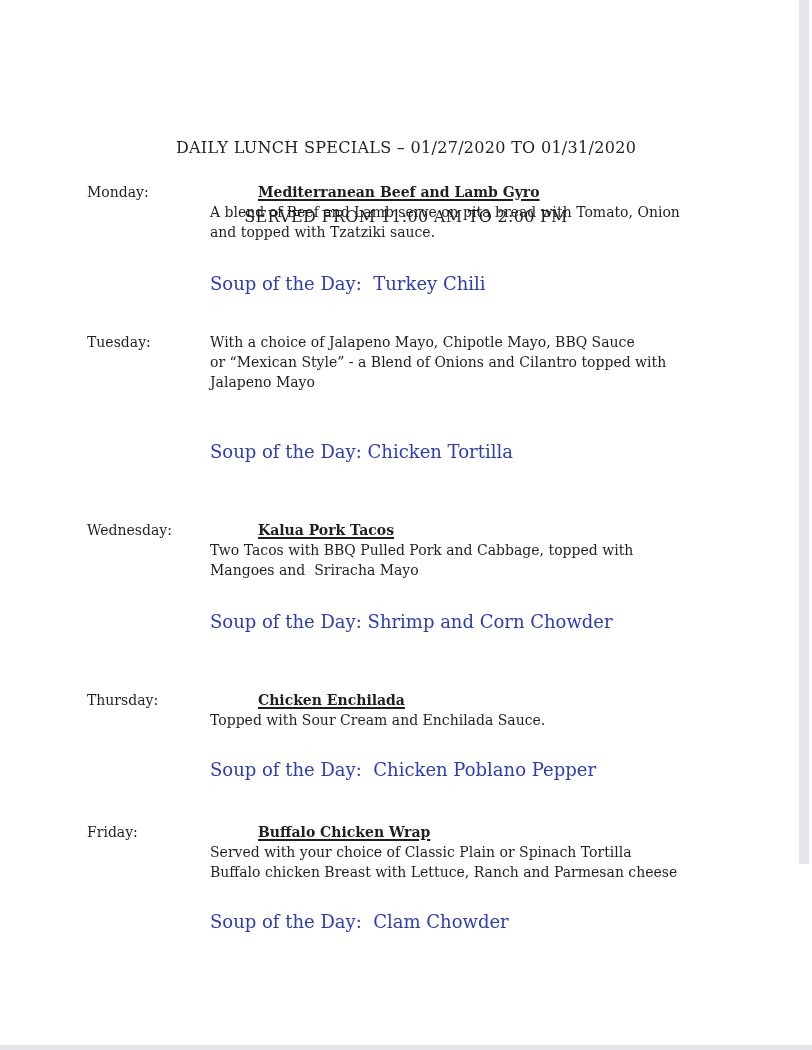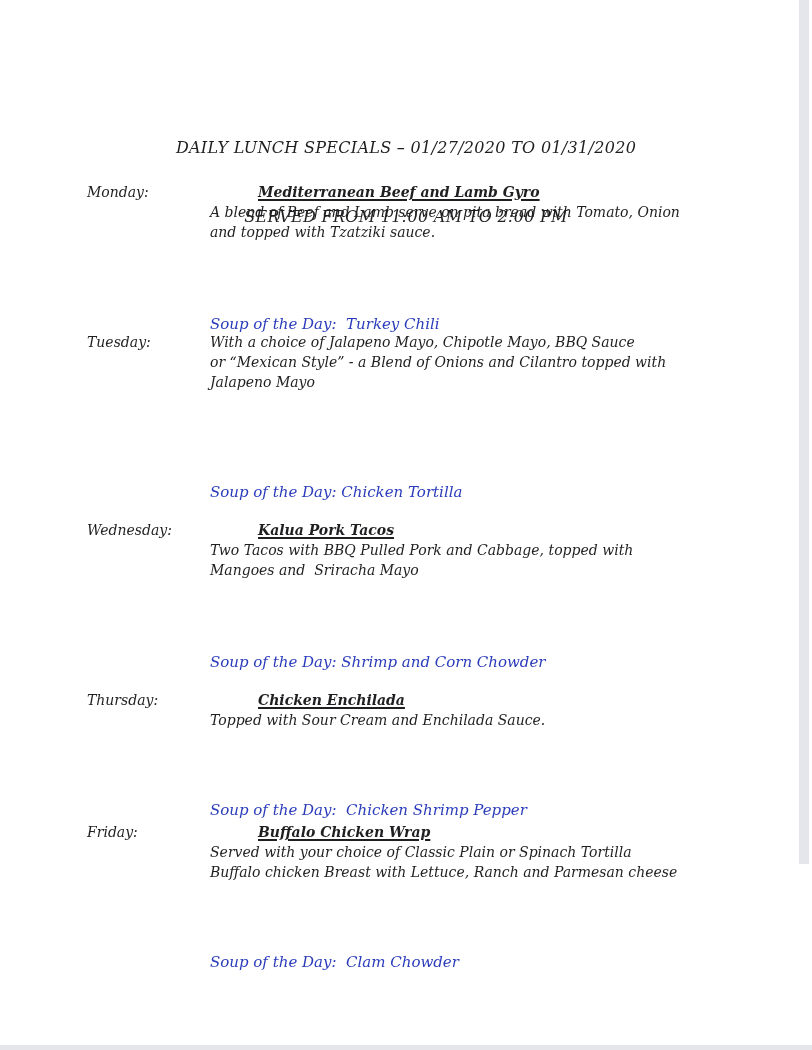"DAILY LUNCH SPECIALS – 01/27/2020" .page { font-style: italic -> none }
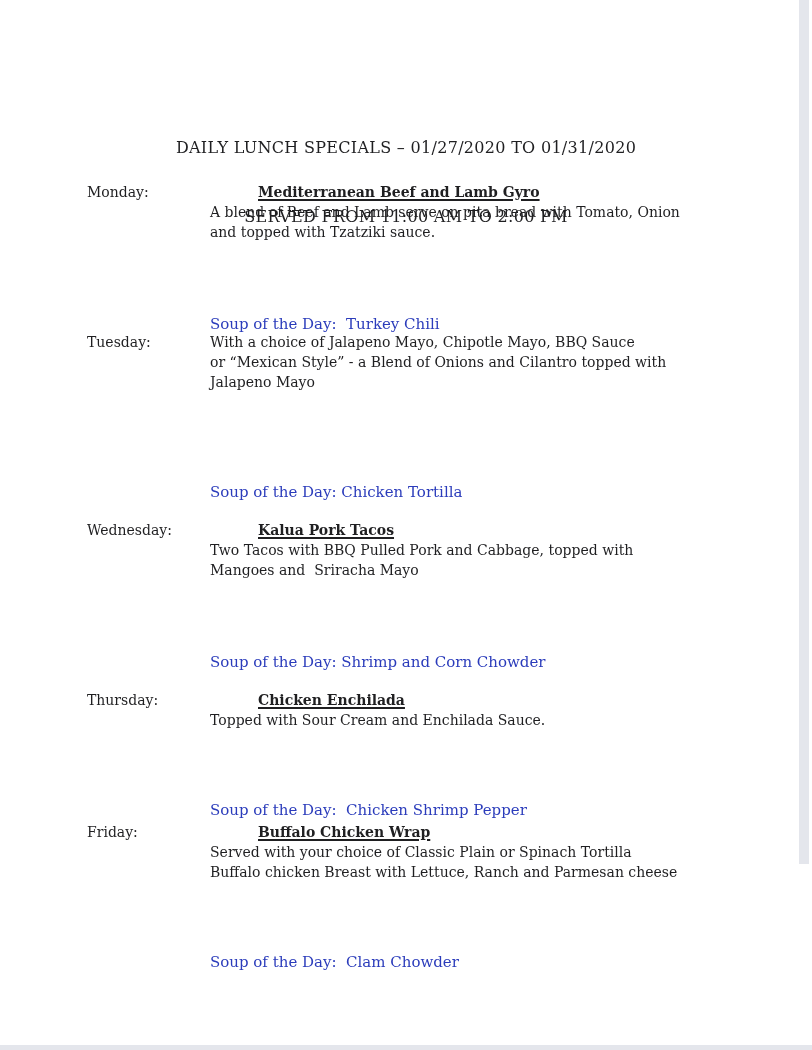"Soup of the Day: Turkey" .soup { font-size: 15px -> 18px; margin-top: 40px -> none }
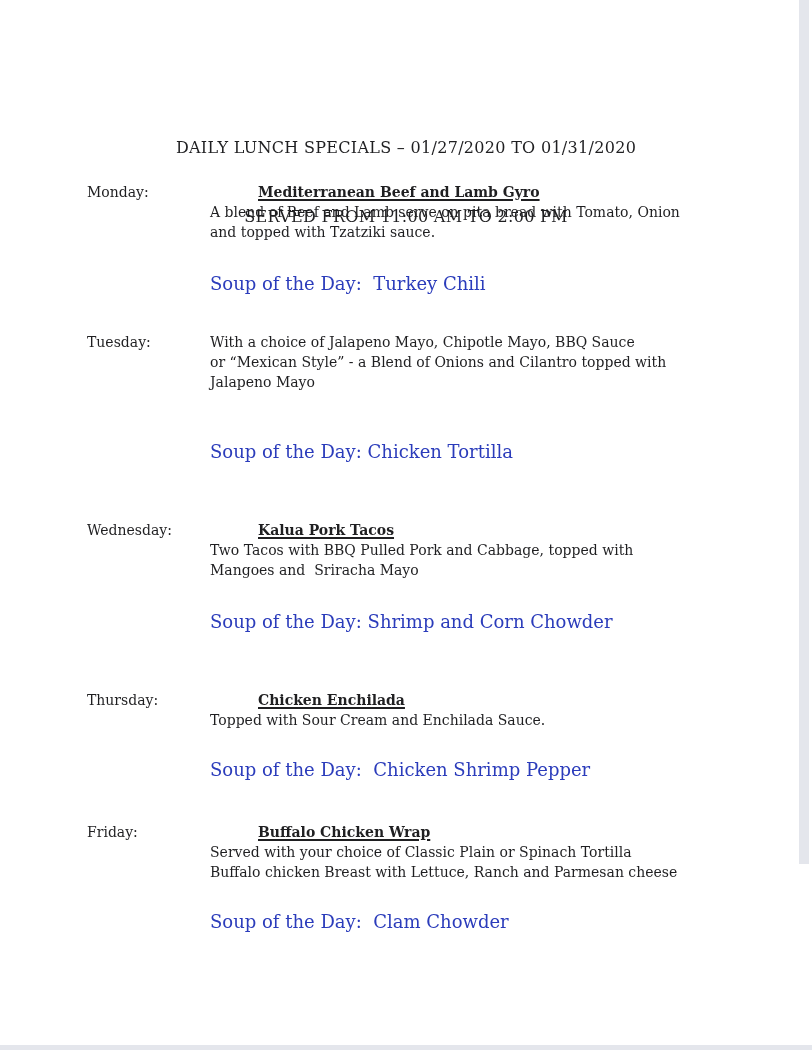"Soup of the Day: Chicken Shrimp" div.soup { text: Shrimp -> Poblano }
